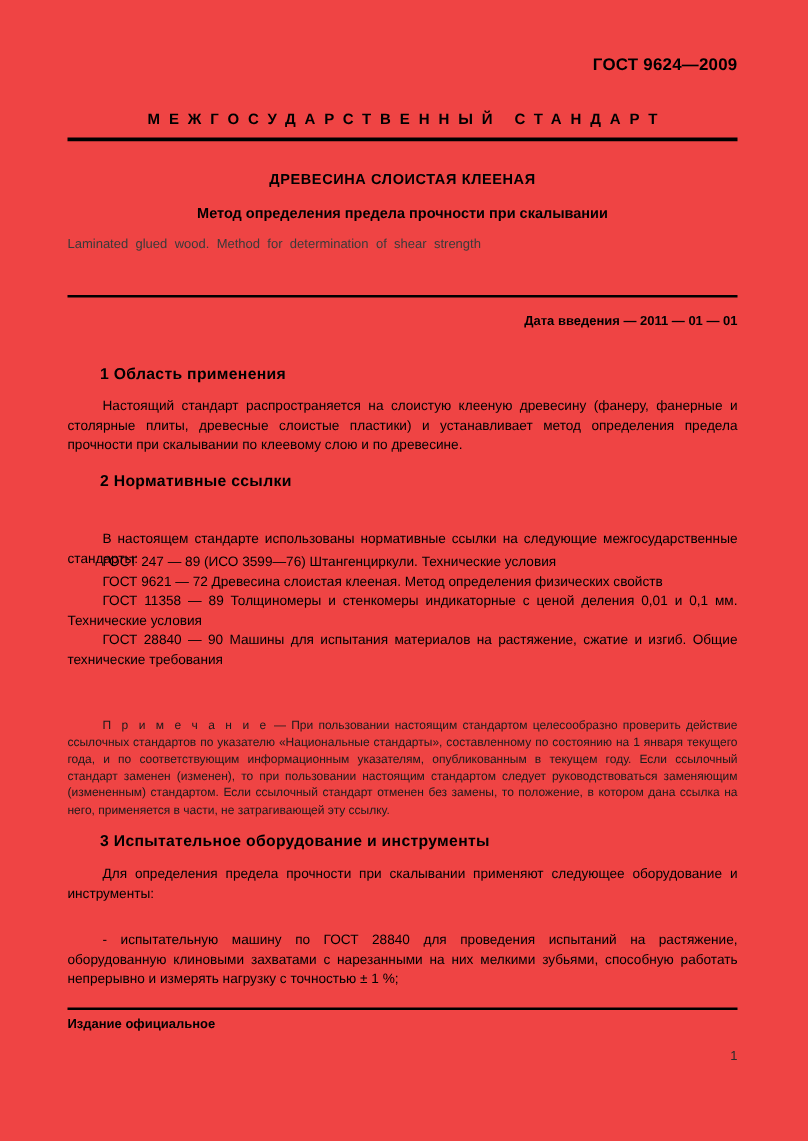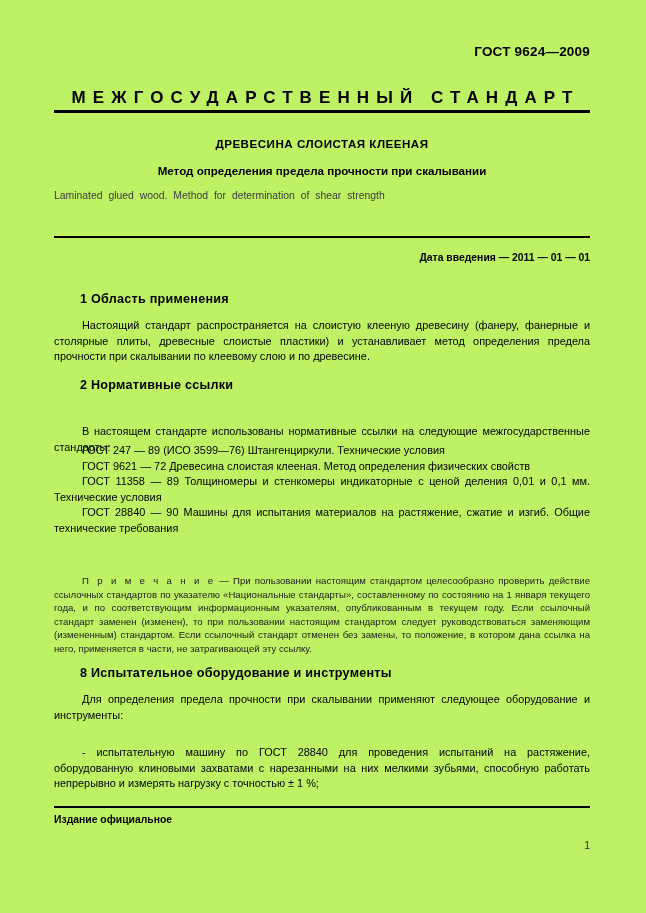"ГОСТ 9624—2009" .page { background: #bef264 -> #ef4444 }
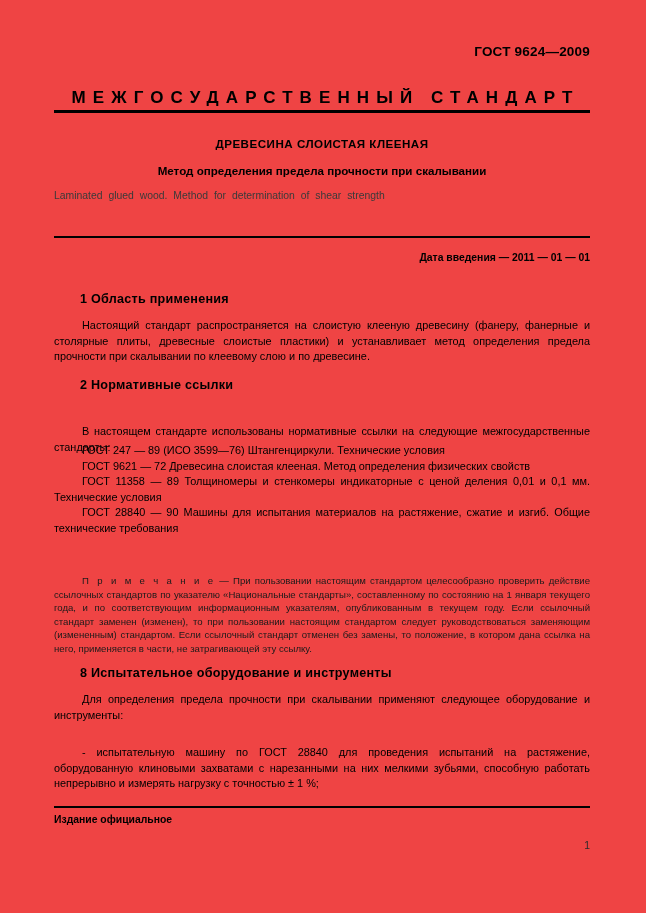"МЕЖГОСУДАРСТВЕННЫЙ СТАНДАРТ" .banner { font-size: 17px -> 12px }
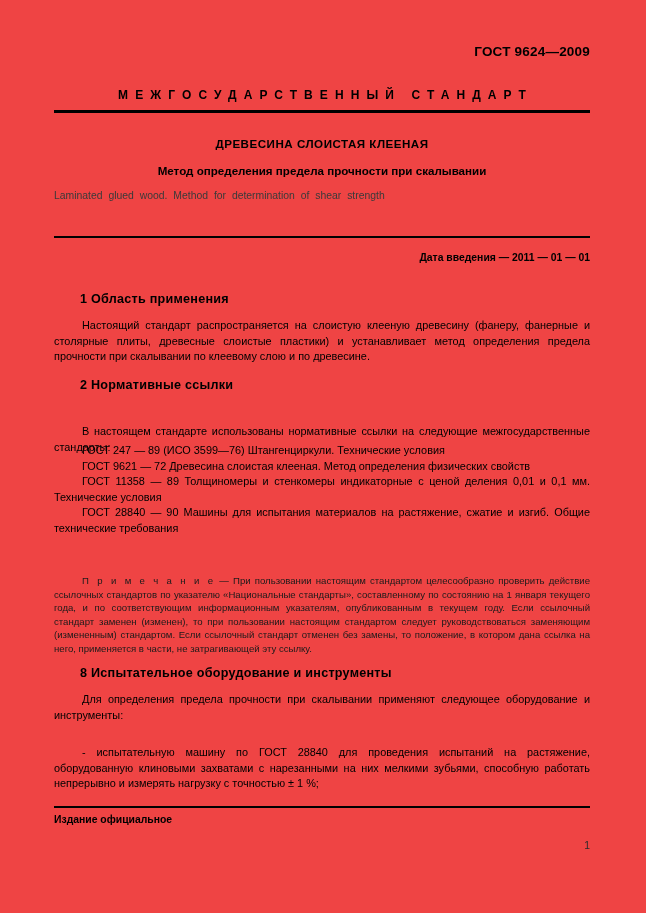"8 Испытательное оборудование и" div.section-heading { text: 8 -> 3 }
